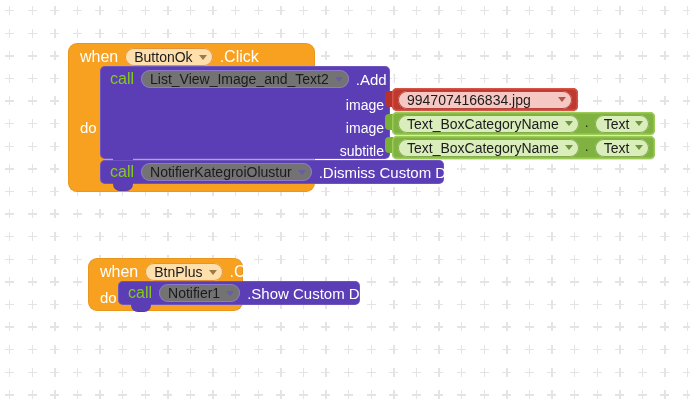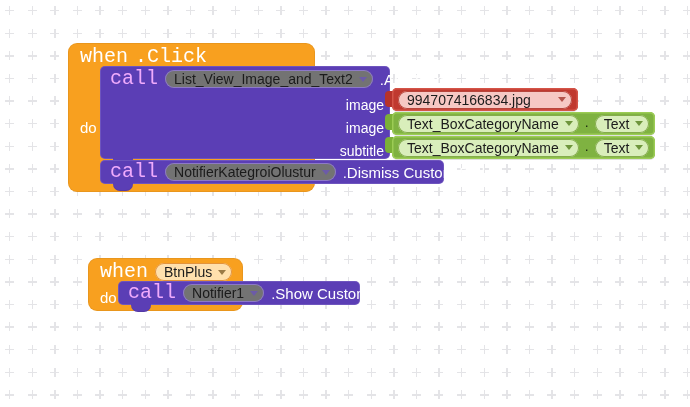"when" .kw { font-family: Liberation Mono, monospace -> none; font-size: 20px -> 16px }
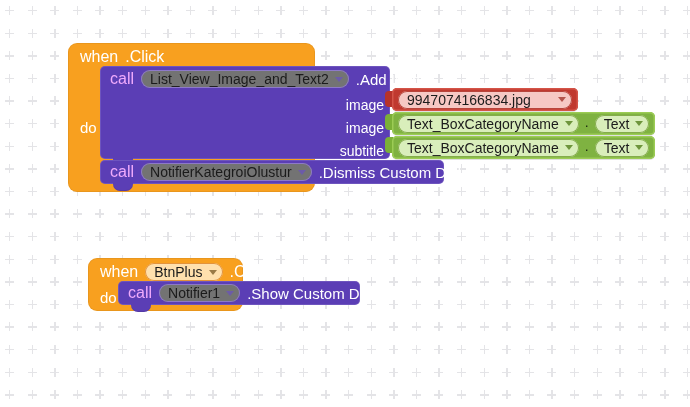"ButtonOk" span.pill { html: none -> <span> <span>ButtonOk</span> <span></span> </span> }
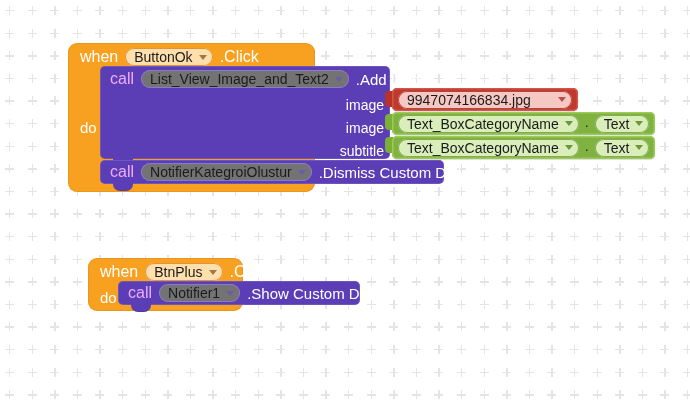"call" .call-head .kw { color: #f0abfc -> #84cc16 }
